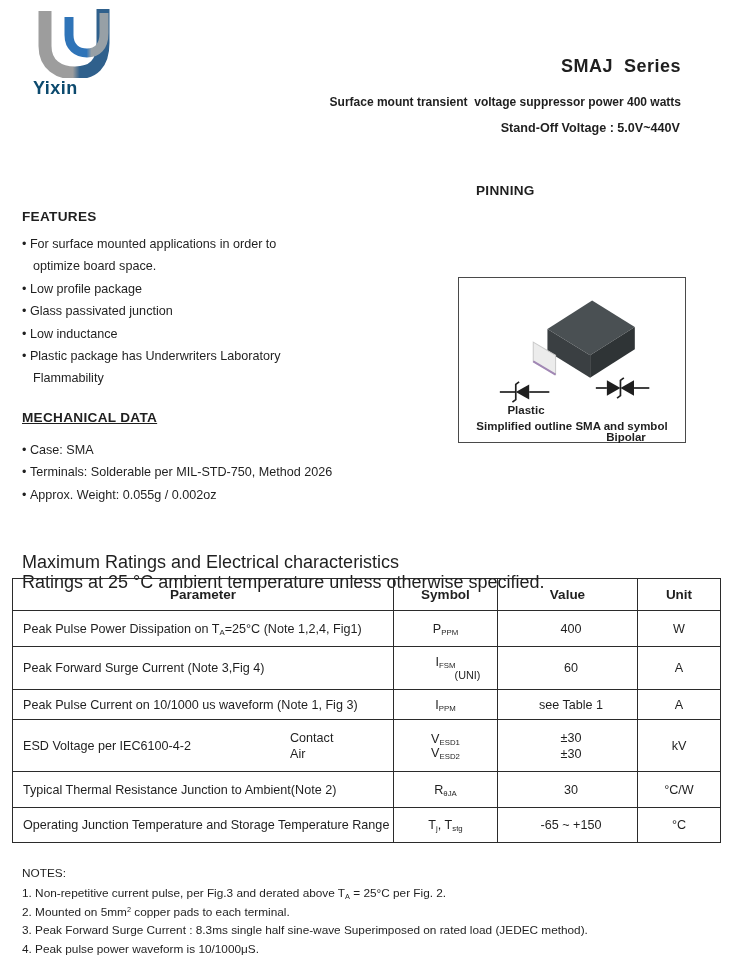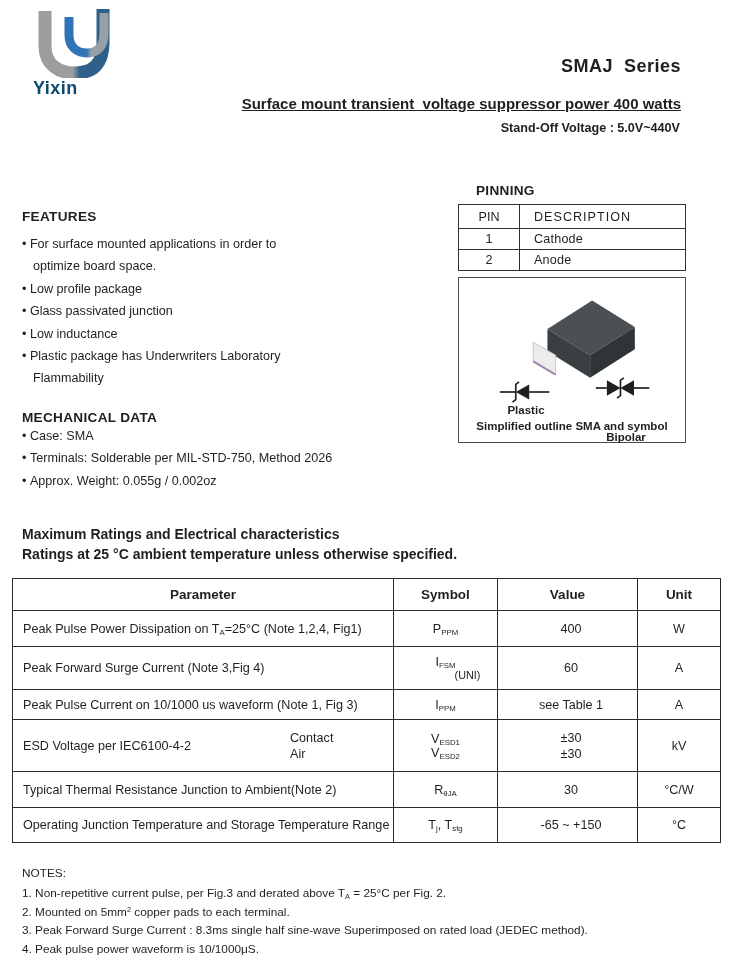"Surface mount transient voltage" .subtitle { font-size: 15px -> 12px; text-decoration: underline -> none }
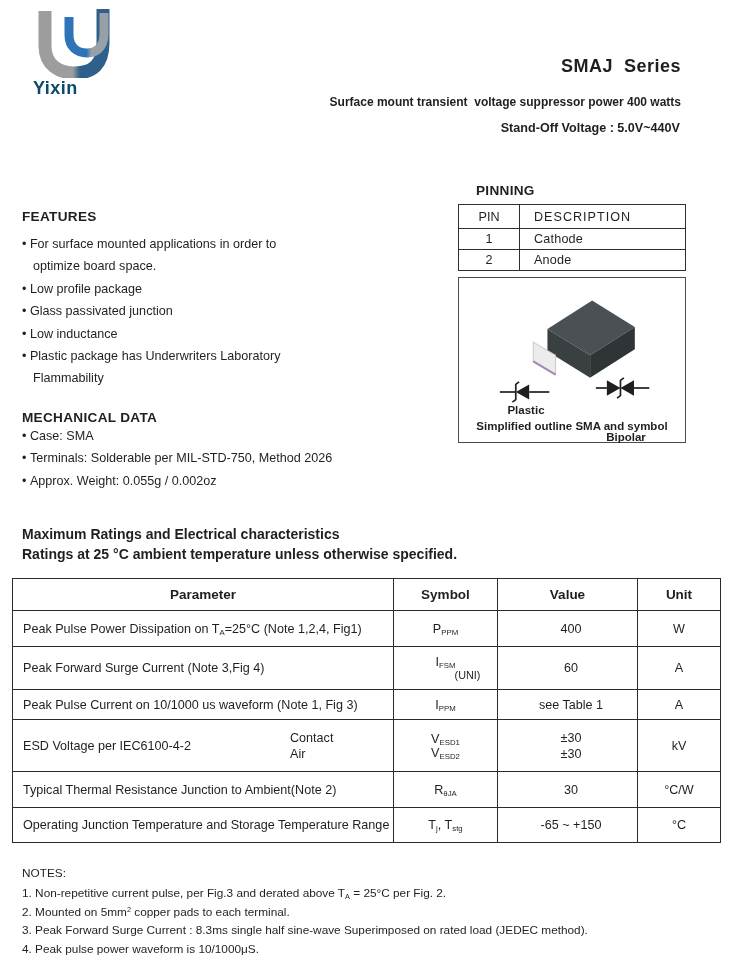"PIN" table.pin-table { html: <table> <thead> <tr> <th>PIN</th> <th>DESCRIPTION</th> </tr> </thead> <tbody> <tr> <td>1</td> <td>Cathode</td> </tr> <tr> <td>2</td> <td>Anode</td> </tr> </tbody> </table> -> none }
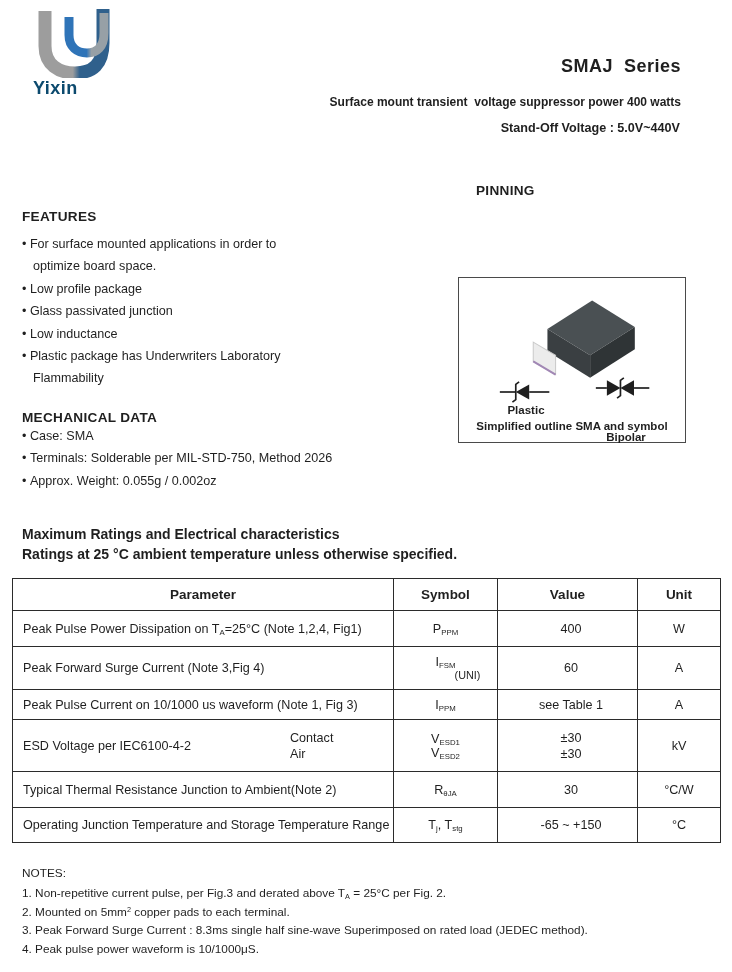"MECHANICAL DATA" .mechanical .section-title { margin-bottom: 0 -> 14px; text-decoration: none -> underline }
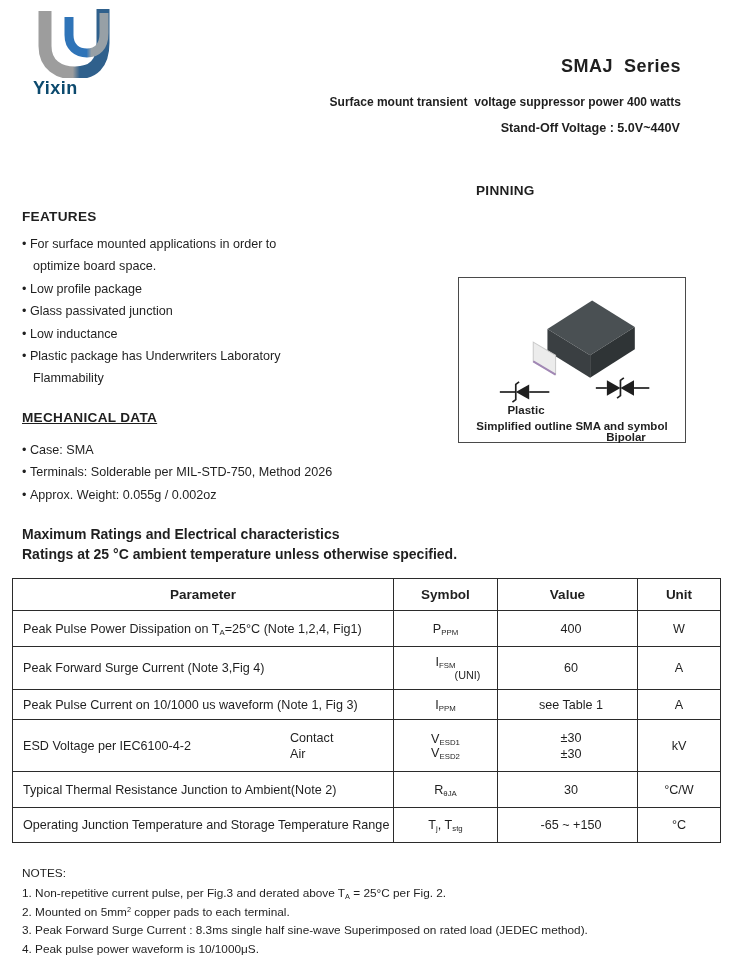"Maximum Ratings and Electrical" .ratings-heading { font-size: 14px -> 18px; font-weight: bold -> normal; top: 524px -> 552px }
